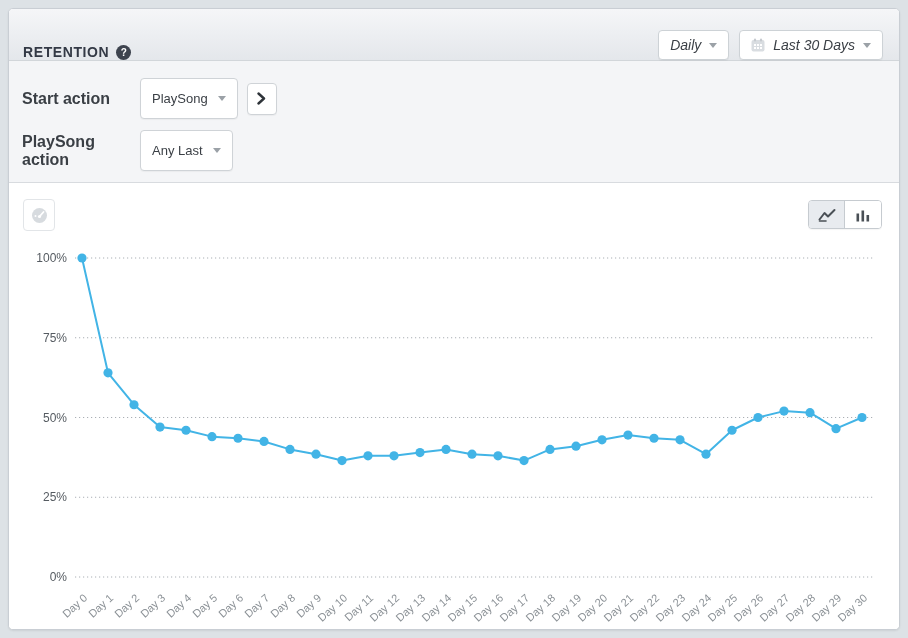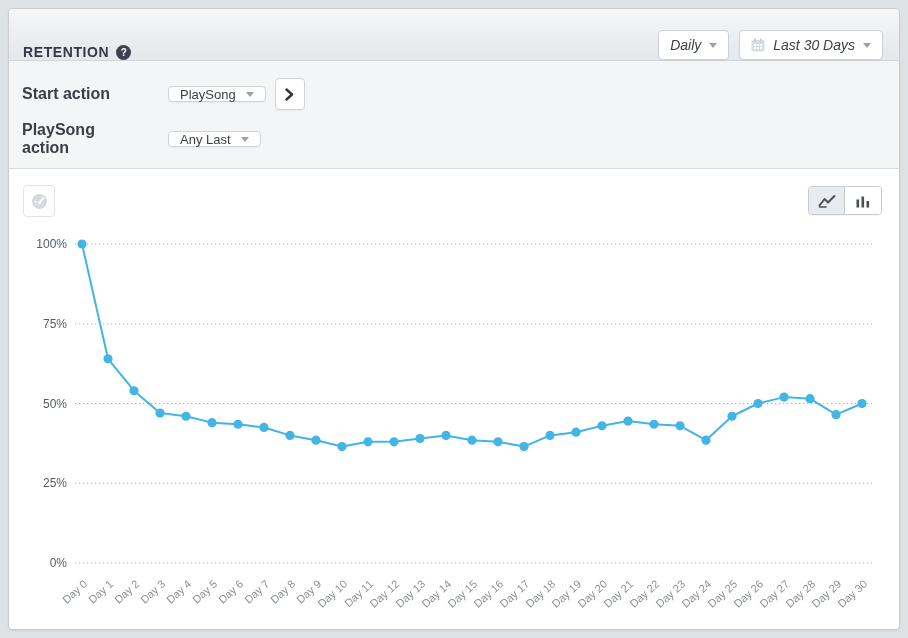"PlaySong" .dropdown { height: 16px -> 41px; margin-left: 28px -> none }
